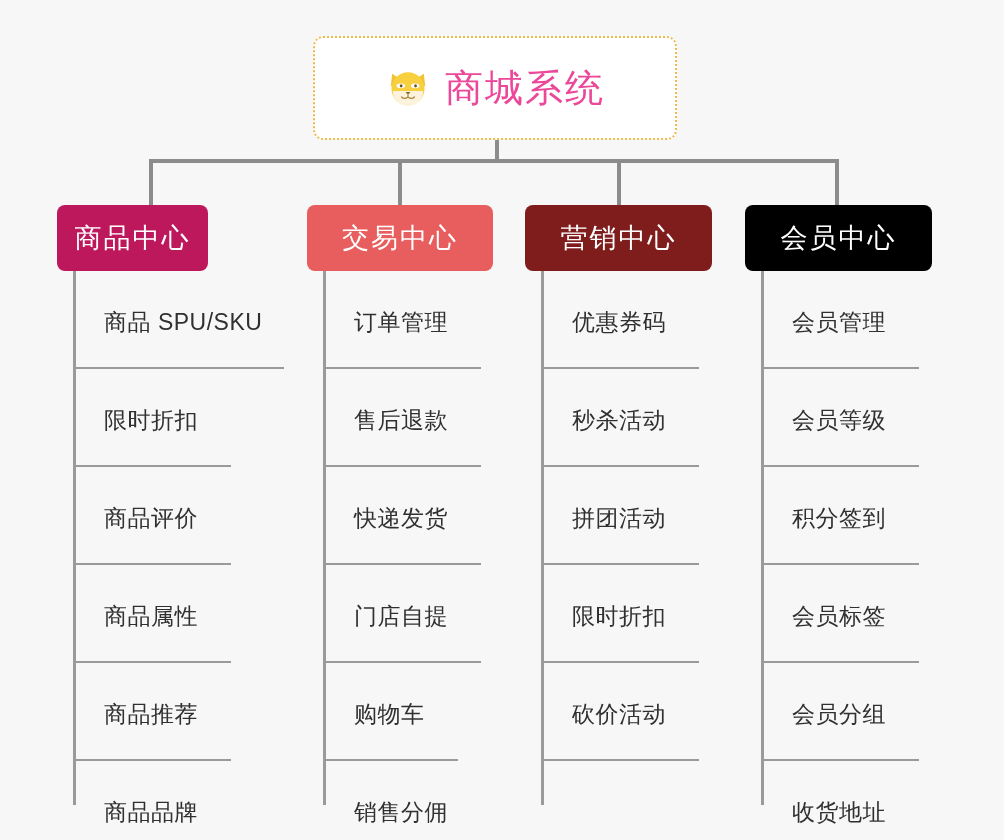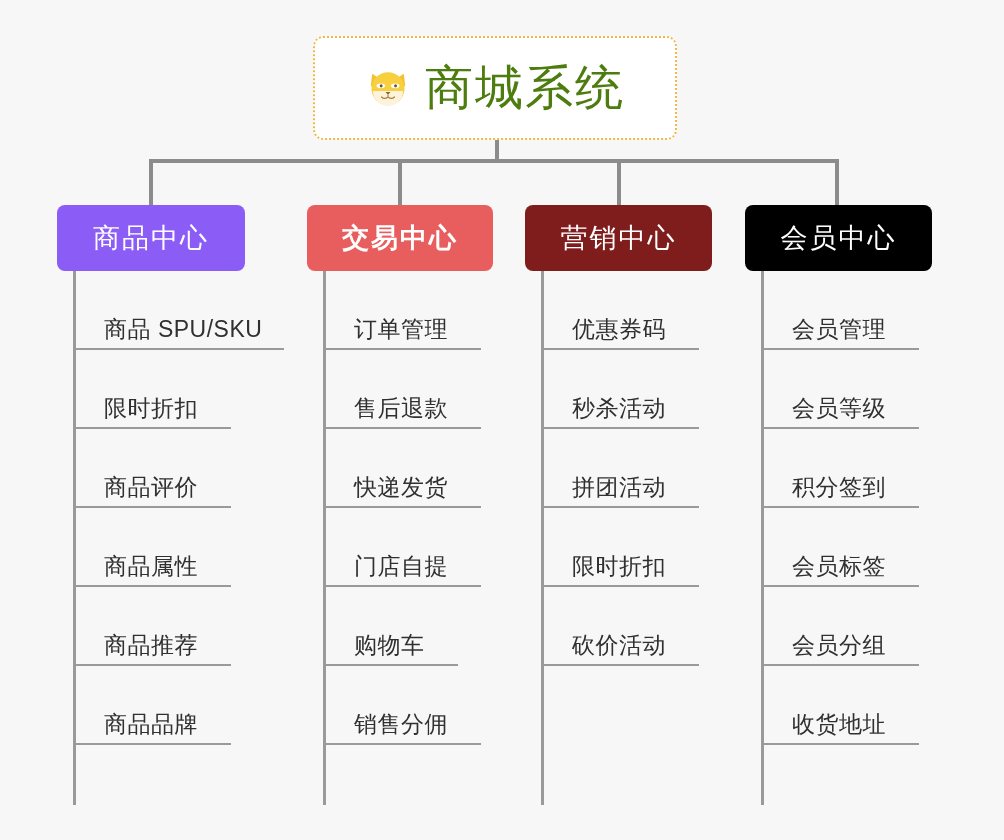"商城系统" .root-title { color: #4d7c0f -> #ec4899; font-size: 48px -> 38px }
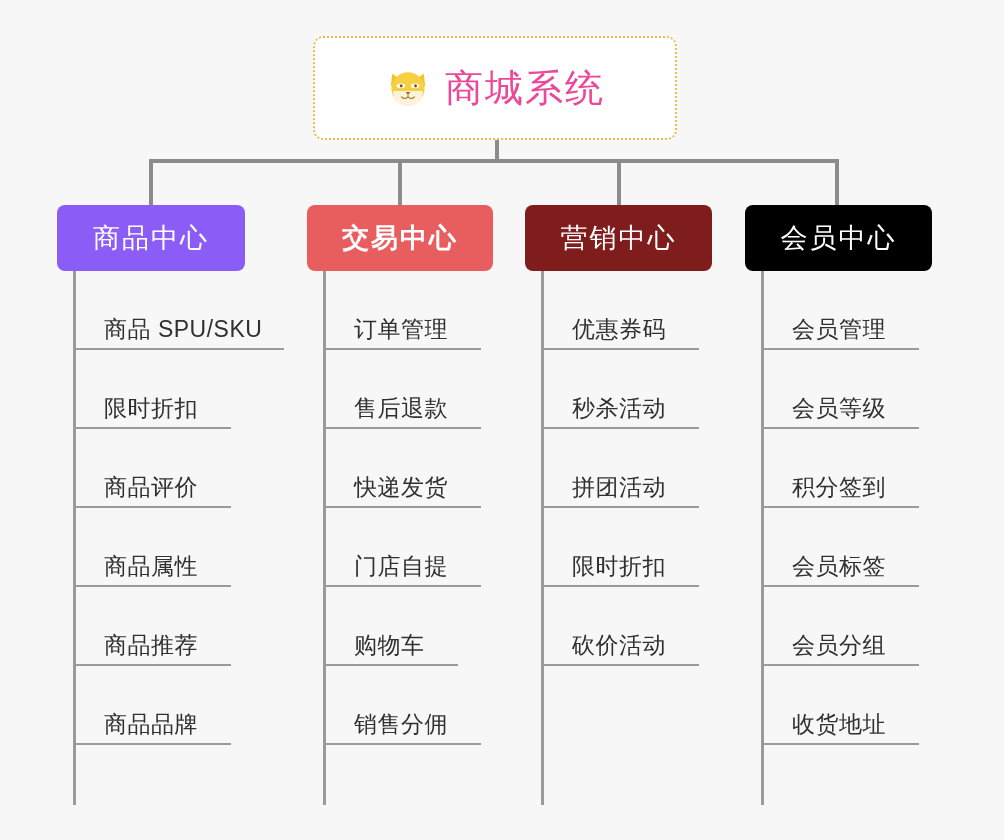"商品中心" div.cat-header { background: #8b5cf6 -> #be185d; width: 188px -> 151px }
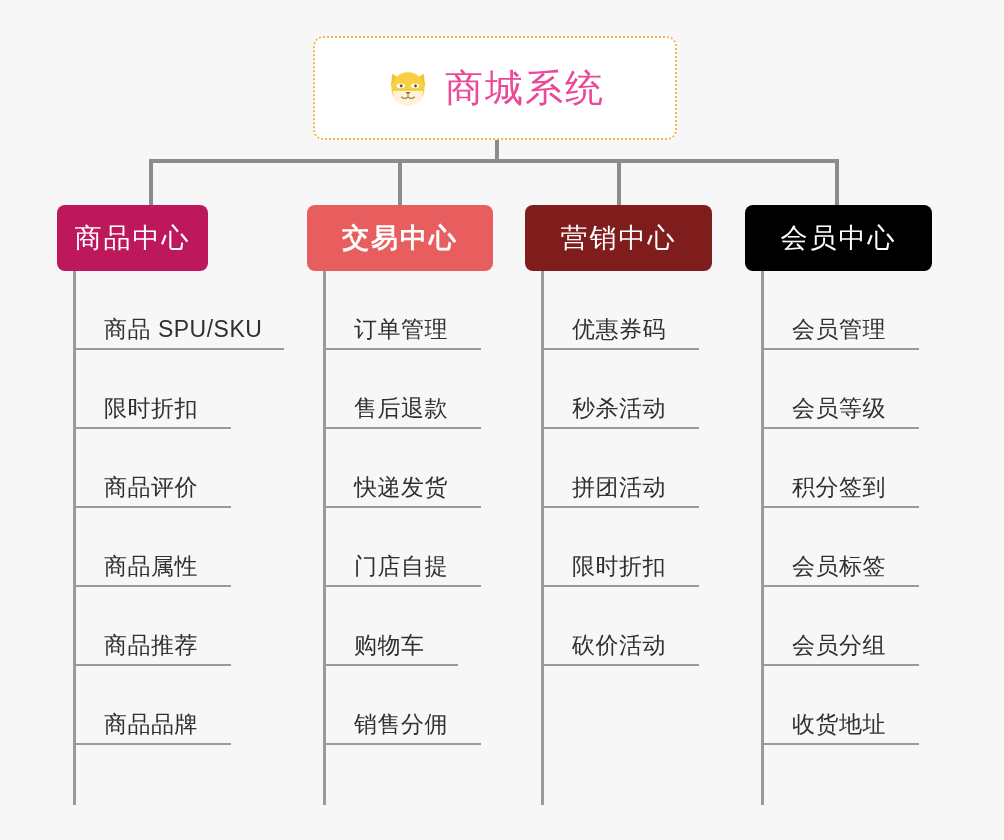"交易中心" div.cat-header { font-weight: bold -> none }
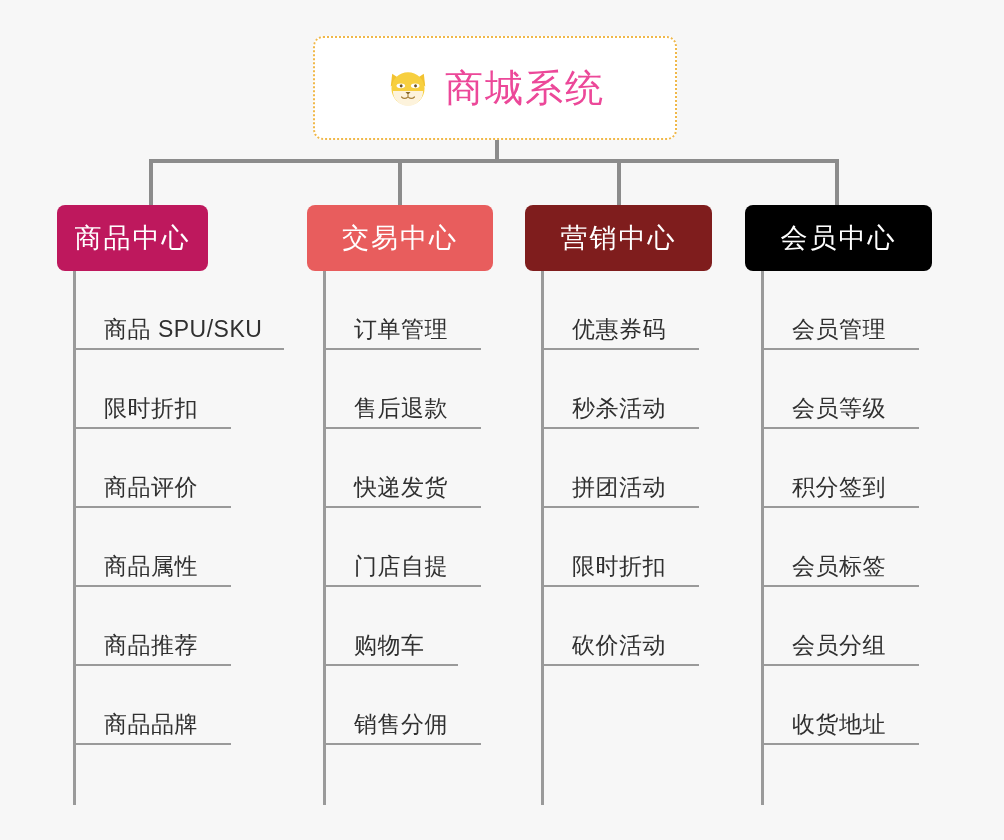"商品 SPU/SKU" .item { align-items: flex-end -> center; height: 79px -> 89px; margin-top: none -> 9px }
